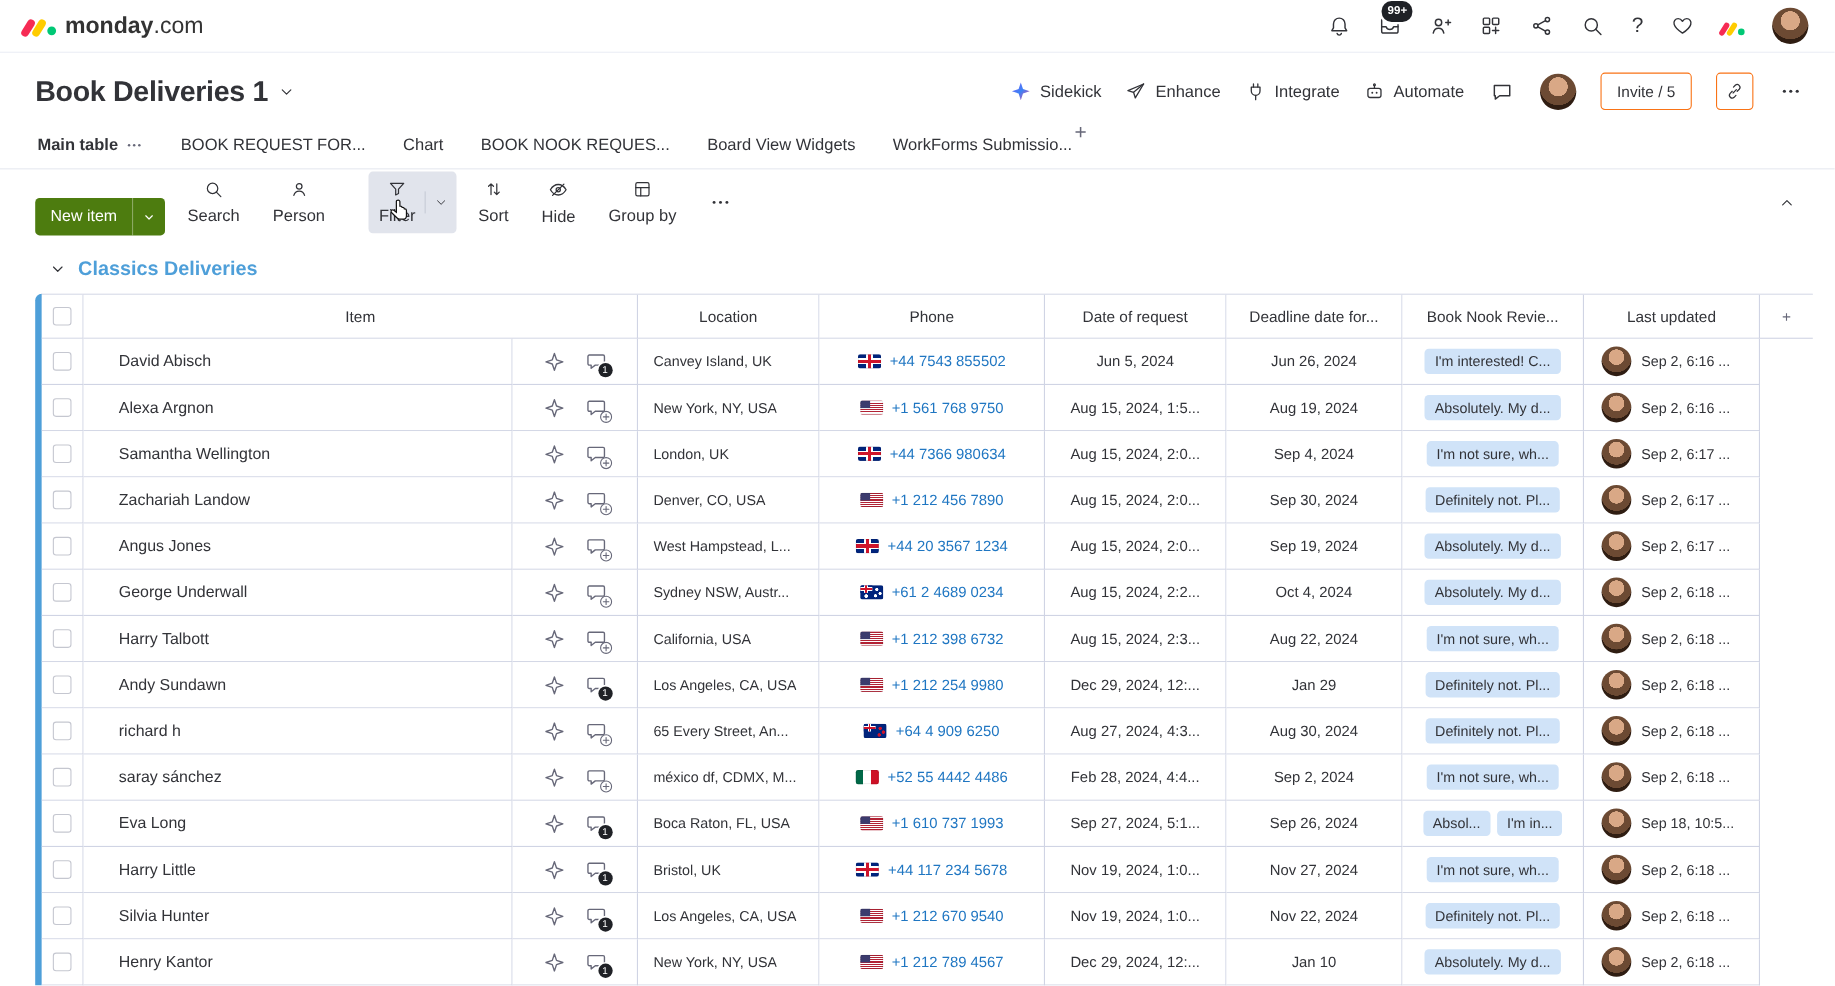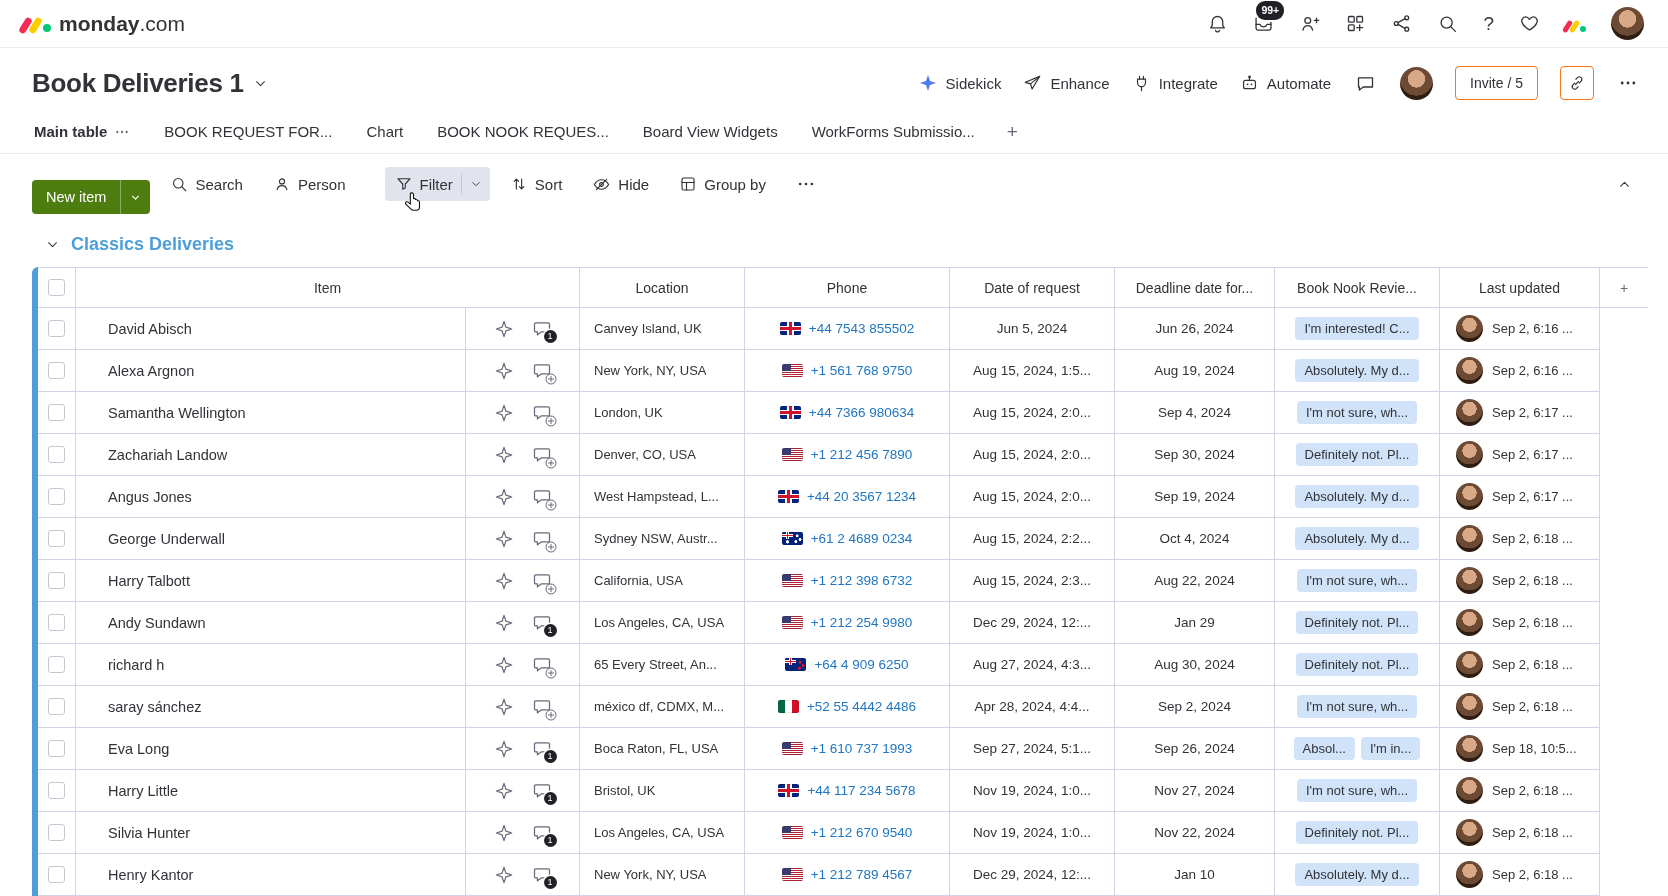"Main table" .tab-bar { align-items: center -> flex-start; gap: 30px -> none }
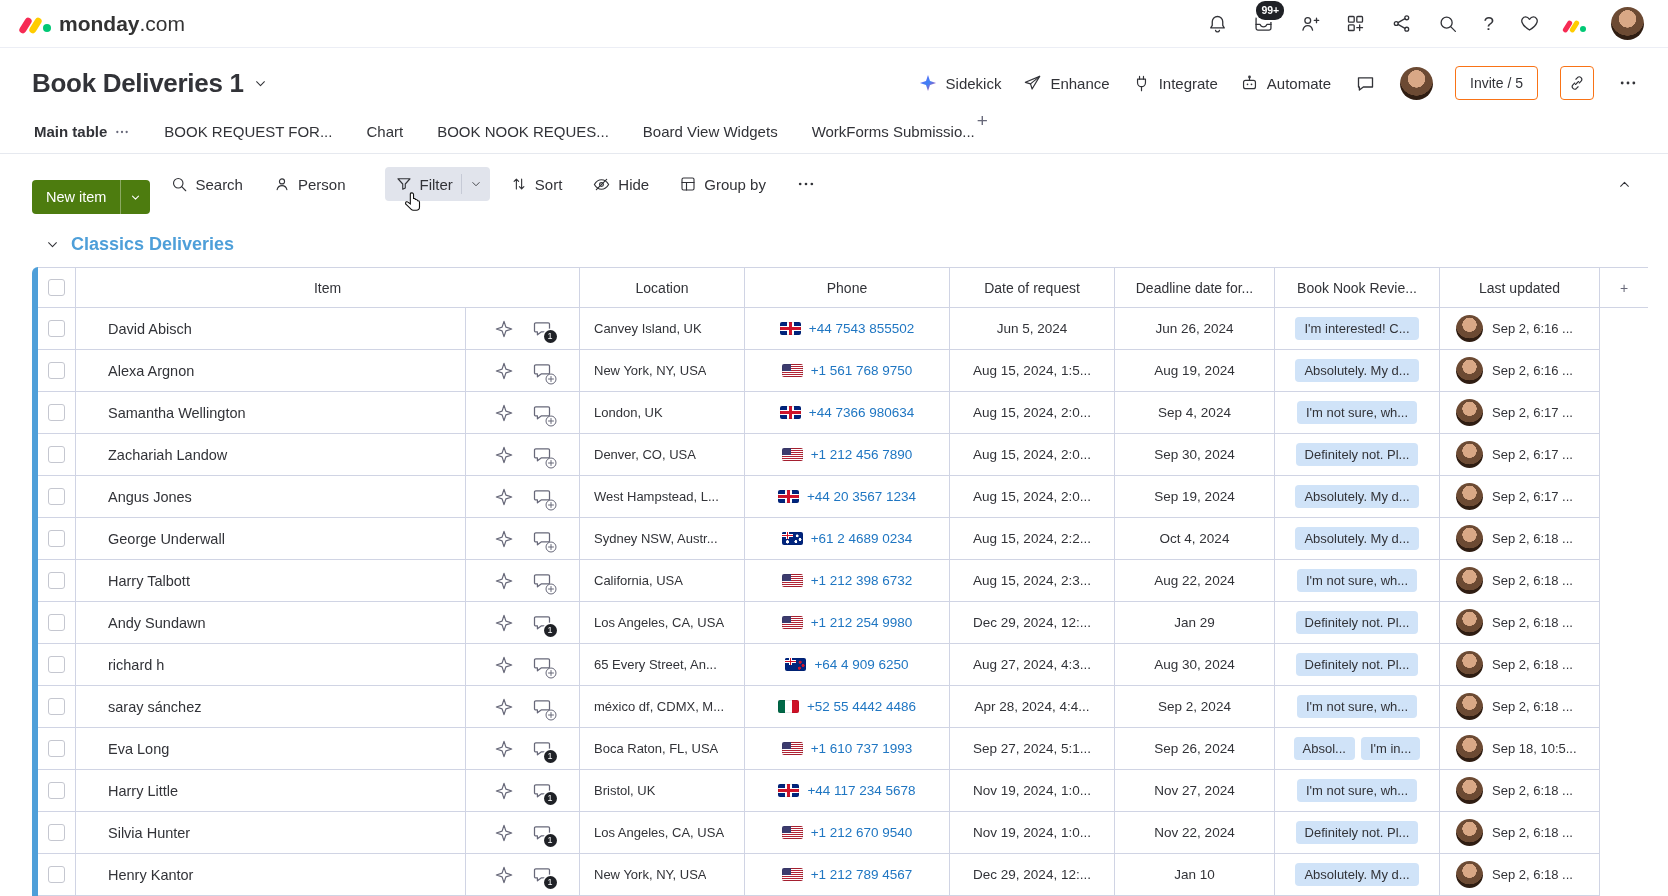"Search" .tbtn { flex-direction: none -> column }
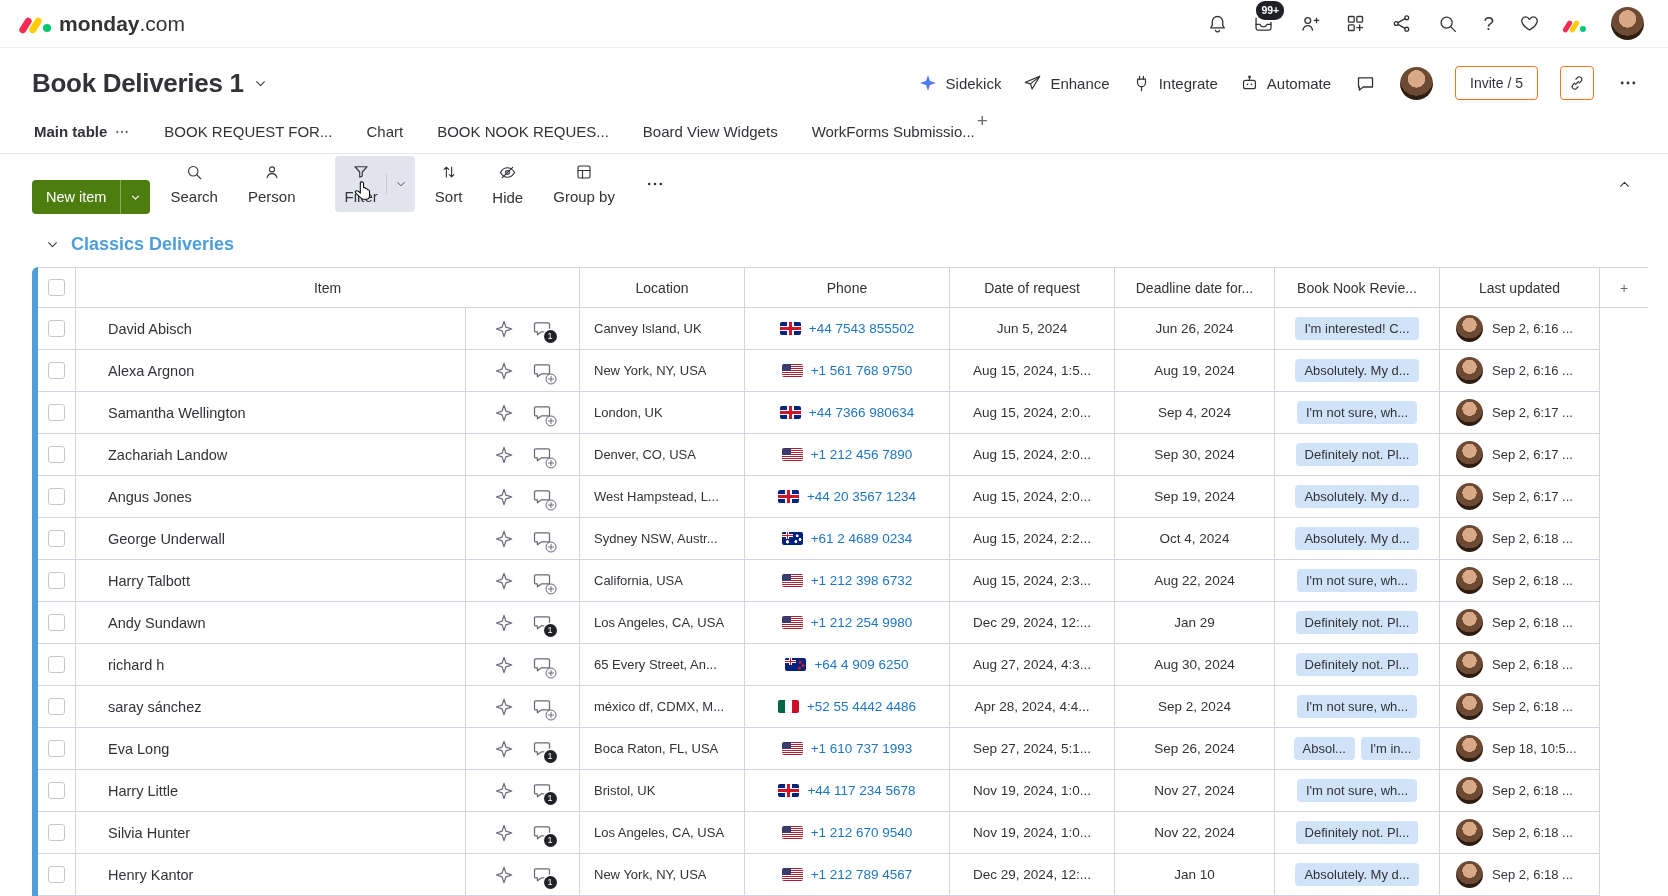"Apr 28, 2024, 4:4..." span { text: Apr -> Feb }
